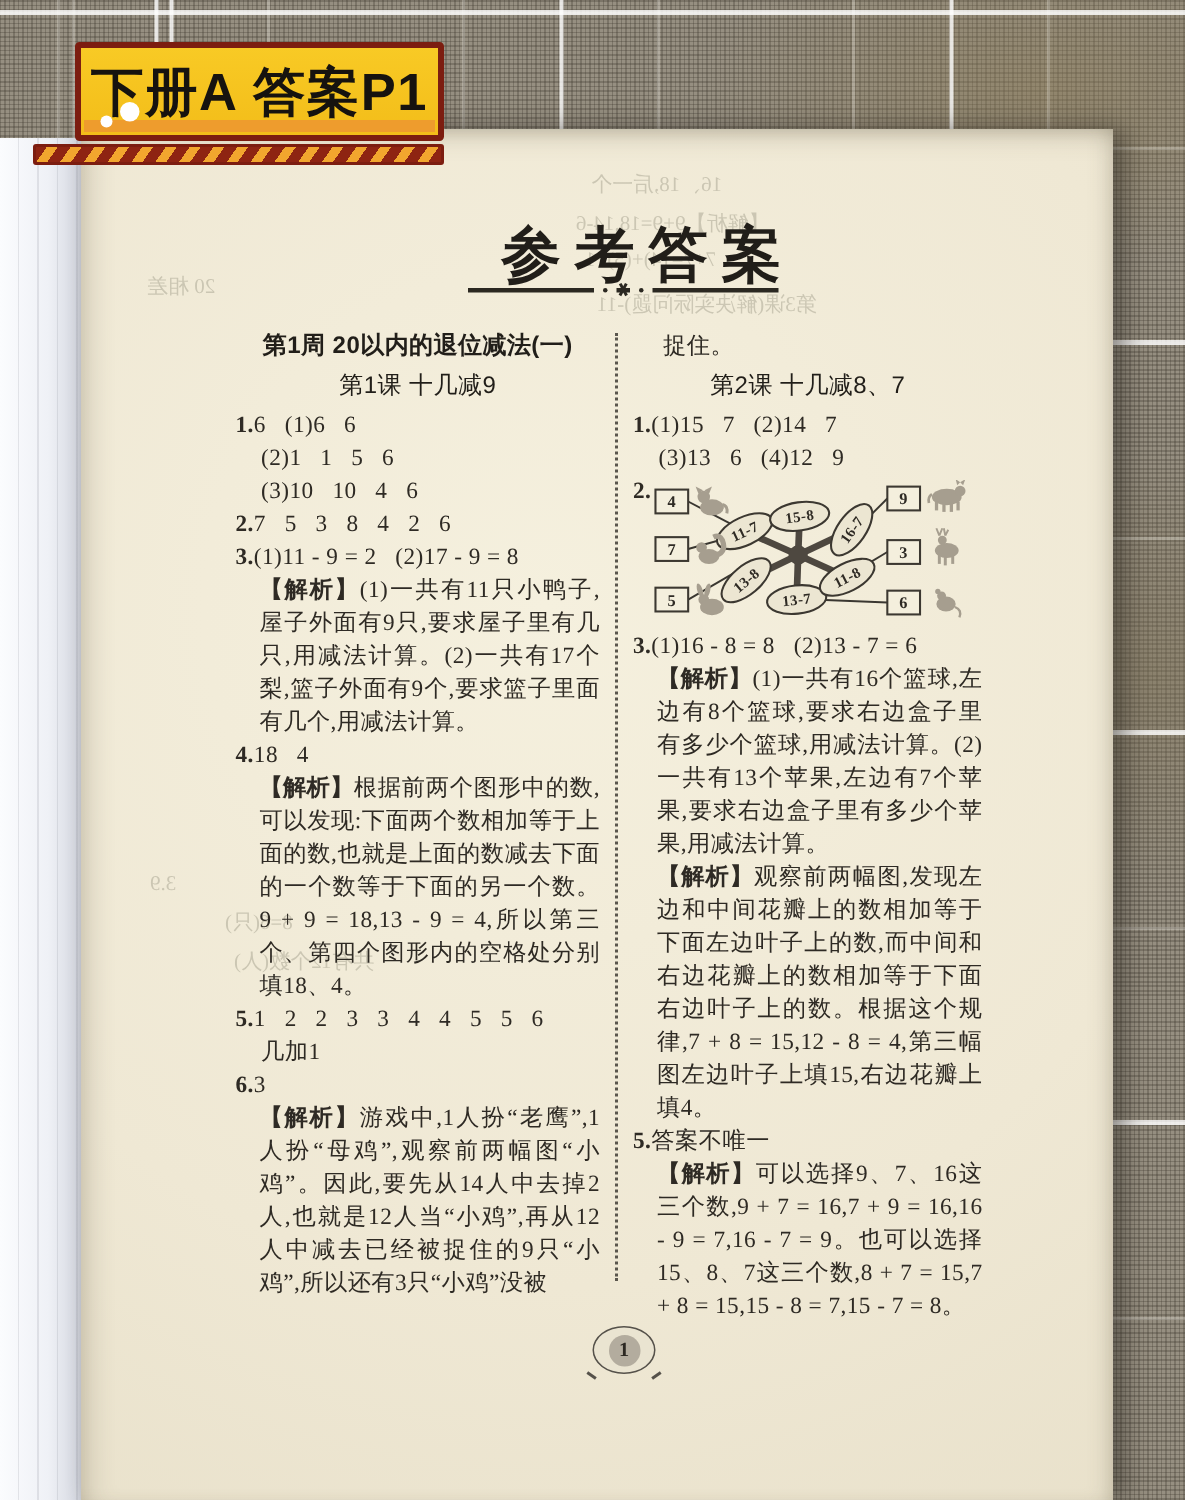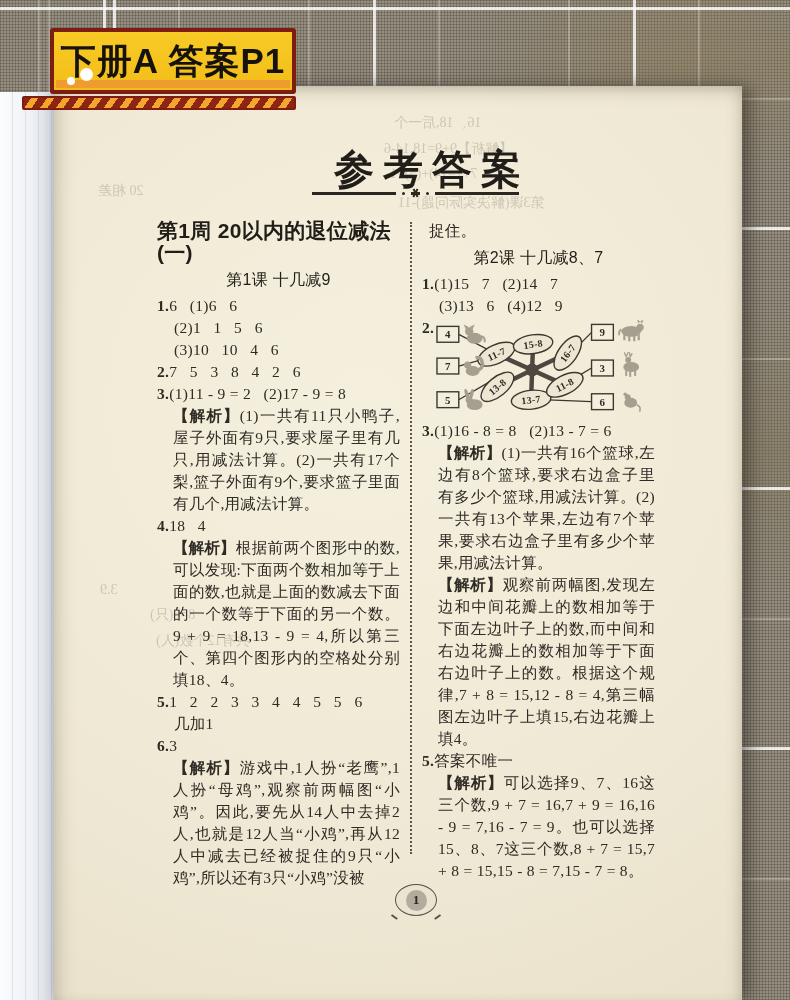"第1周 20以内的退位减法(一)" .h-week { font-size: 21px -> 16px; text-align: none -> center }
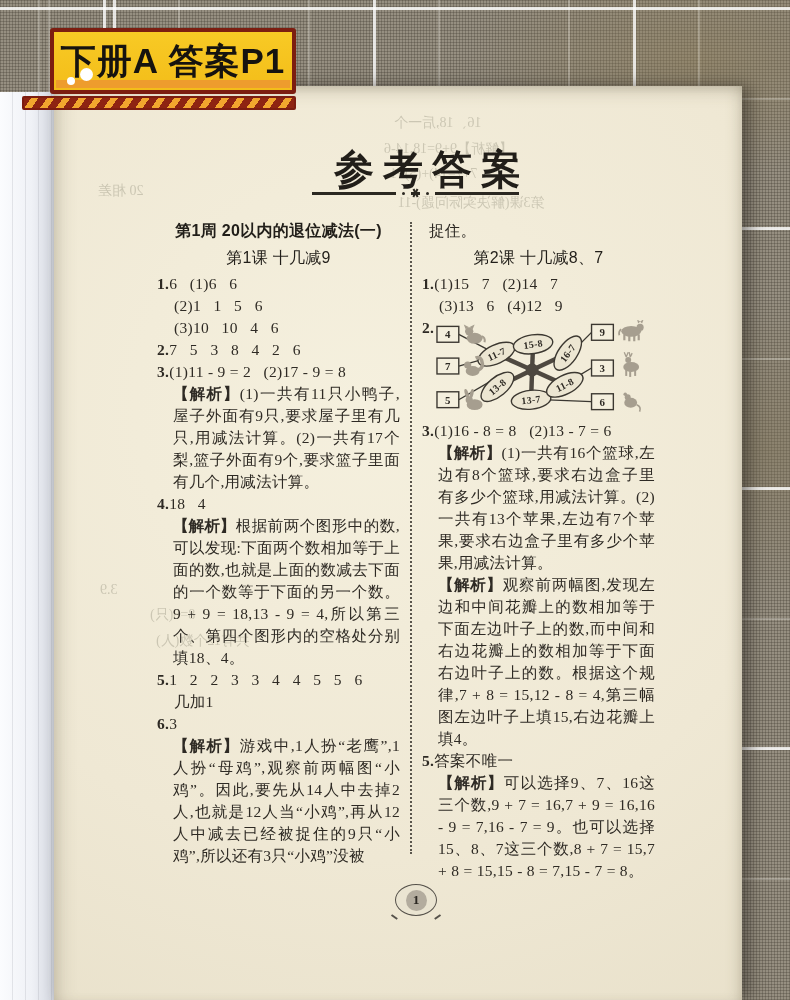"捉住。" .cont { margin-left: 7px -> 20px }
